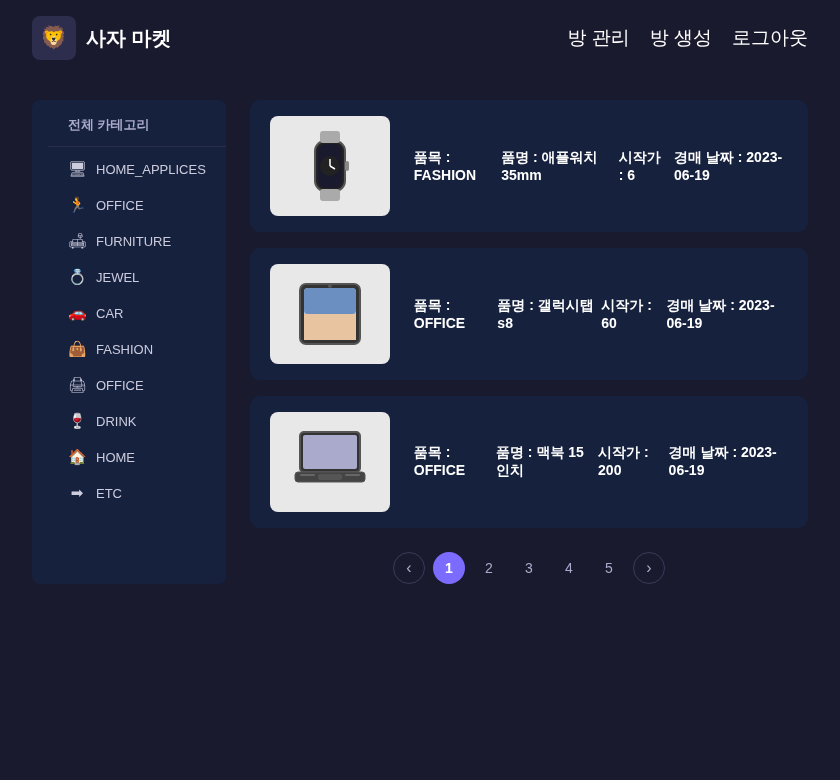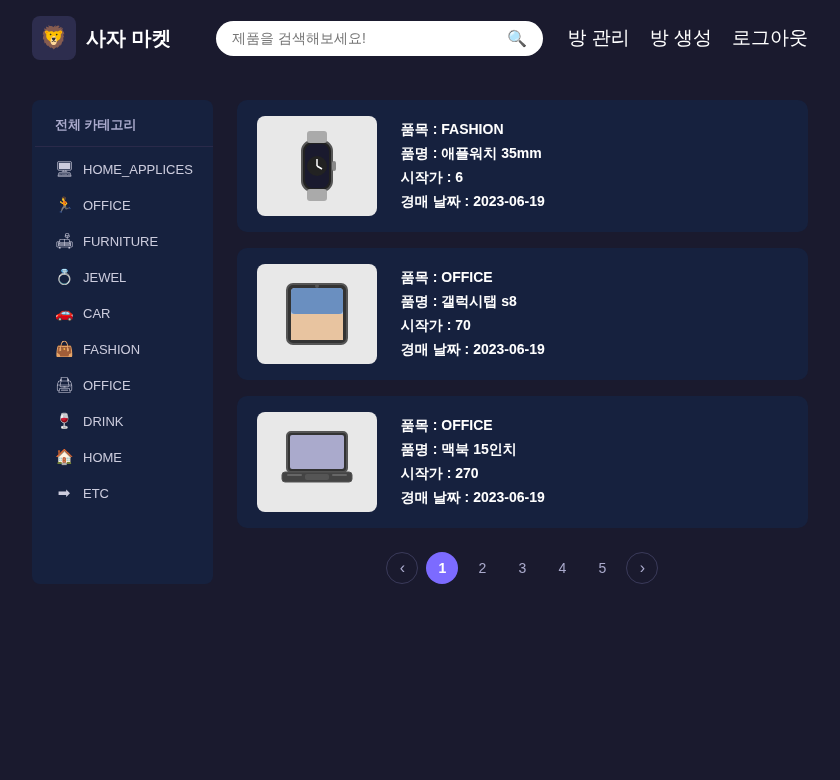"제품을 검색해보세요!" div.search-bar { html: <div> <input> <div>🔍</div> </div> -> none }
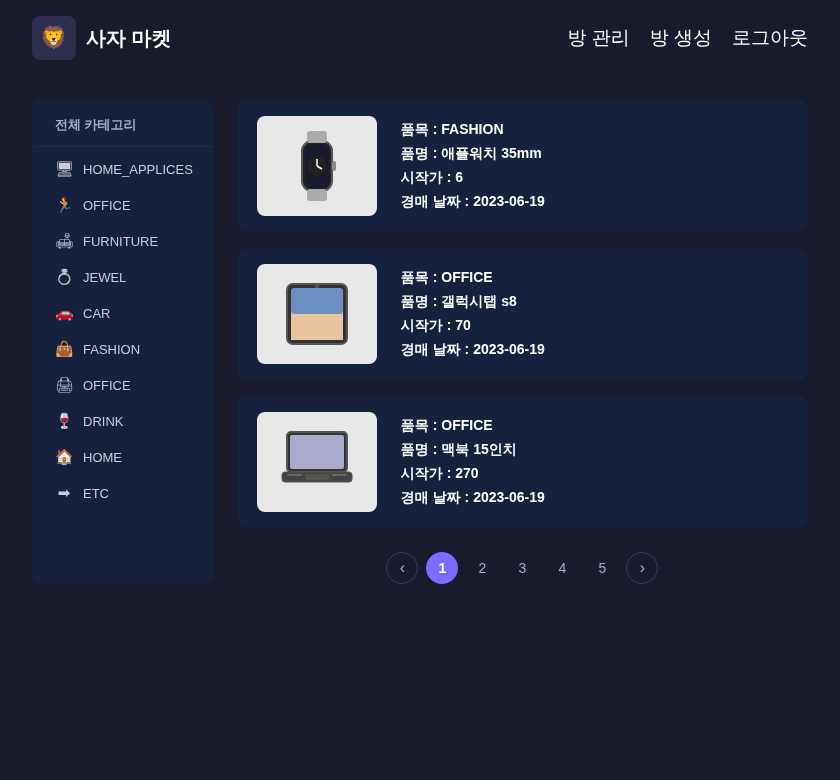"전체 카테고리" .sidebar { padding: 0 0 12px 3px -> 0 0 12px 16px }
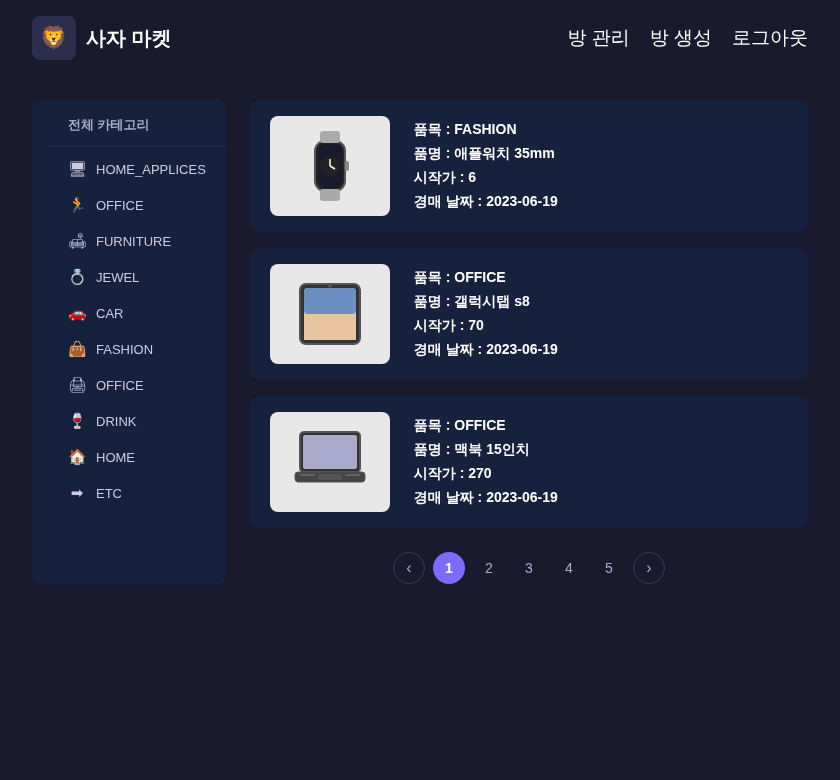"품목 : FASHION" .product-info { flex-direction: column -> row }
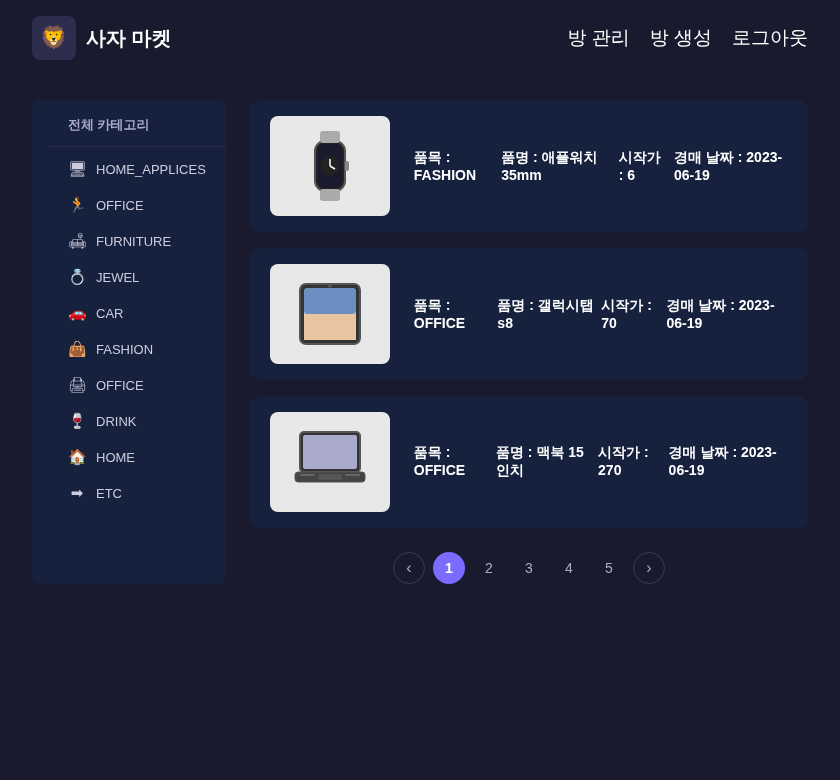"70" span { text: 70 -> 60 }
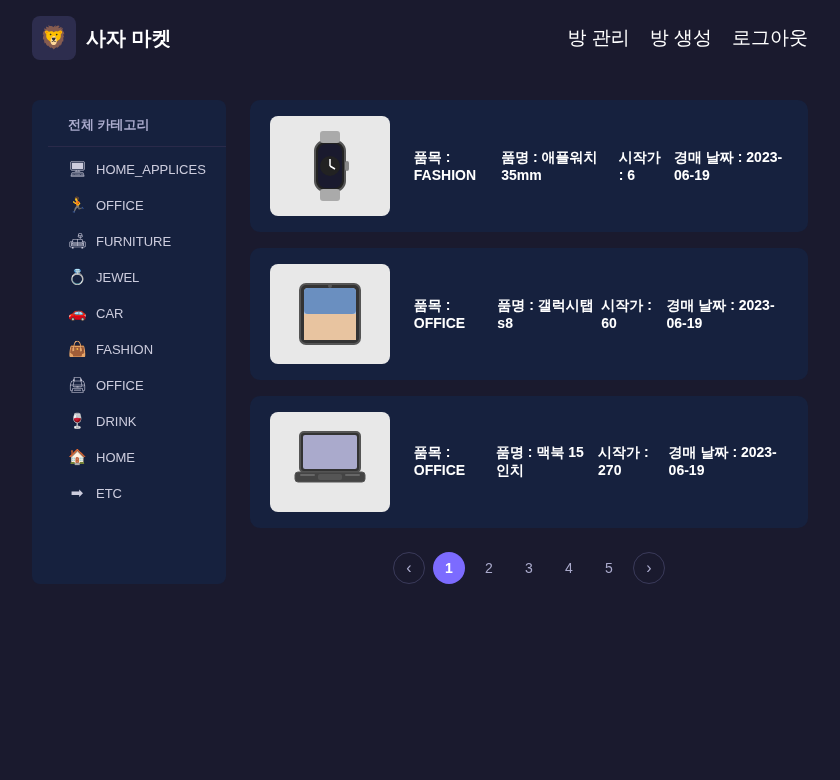"270" span { text: 270 -> 200 }
